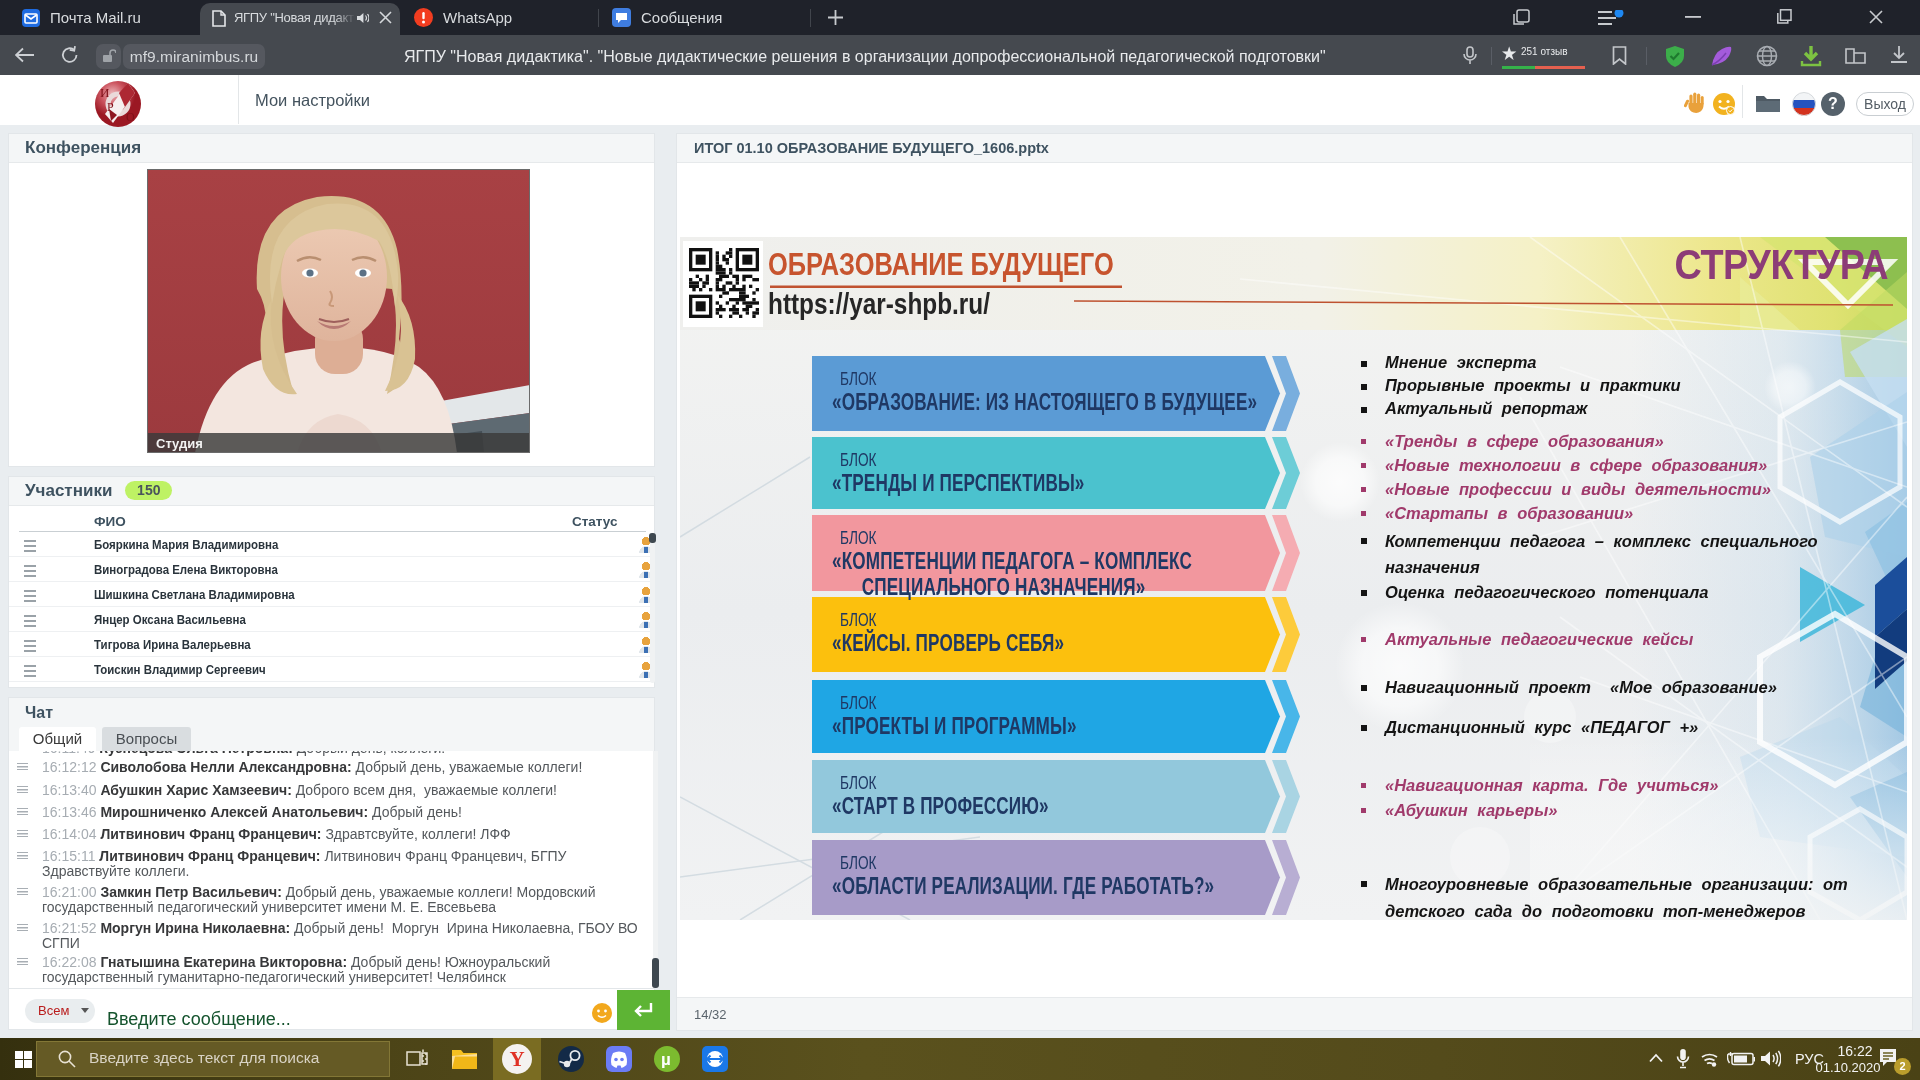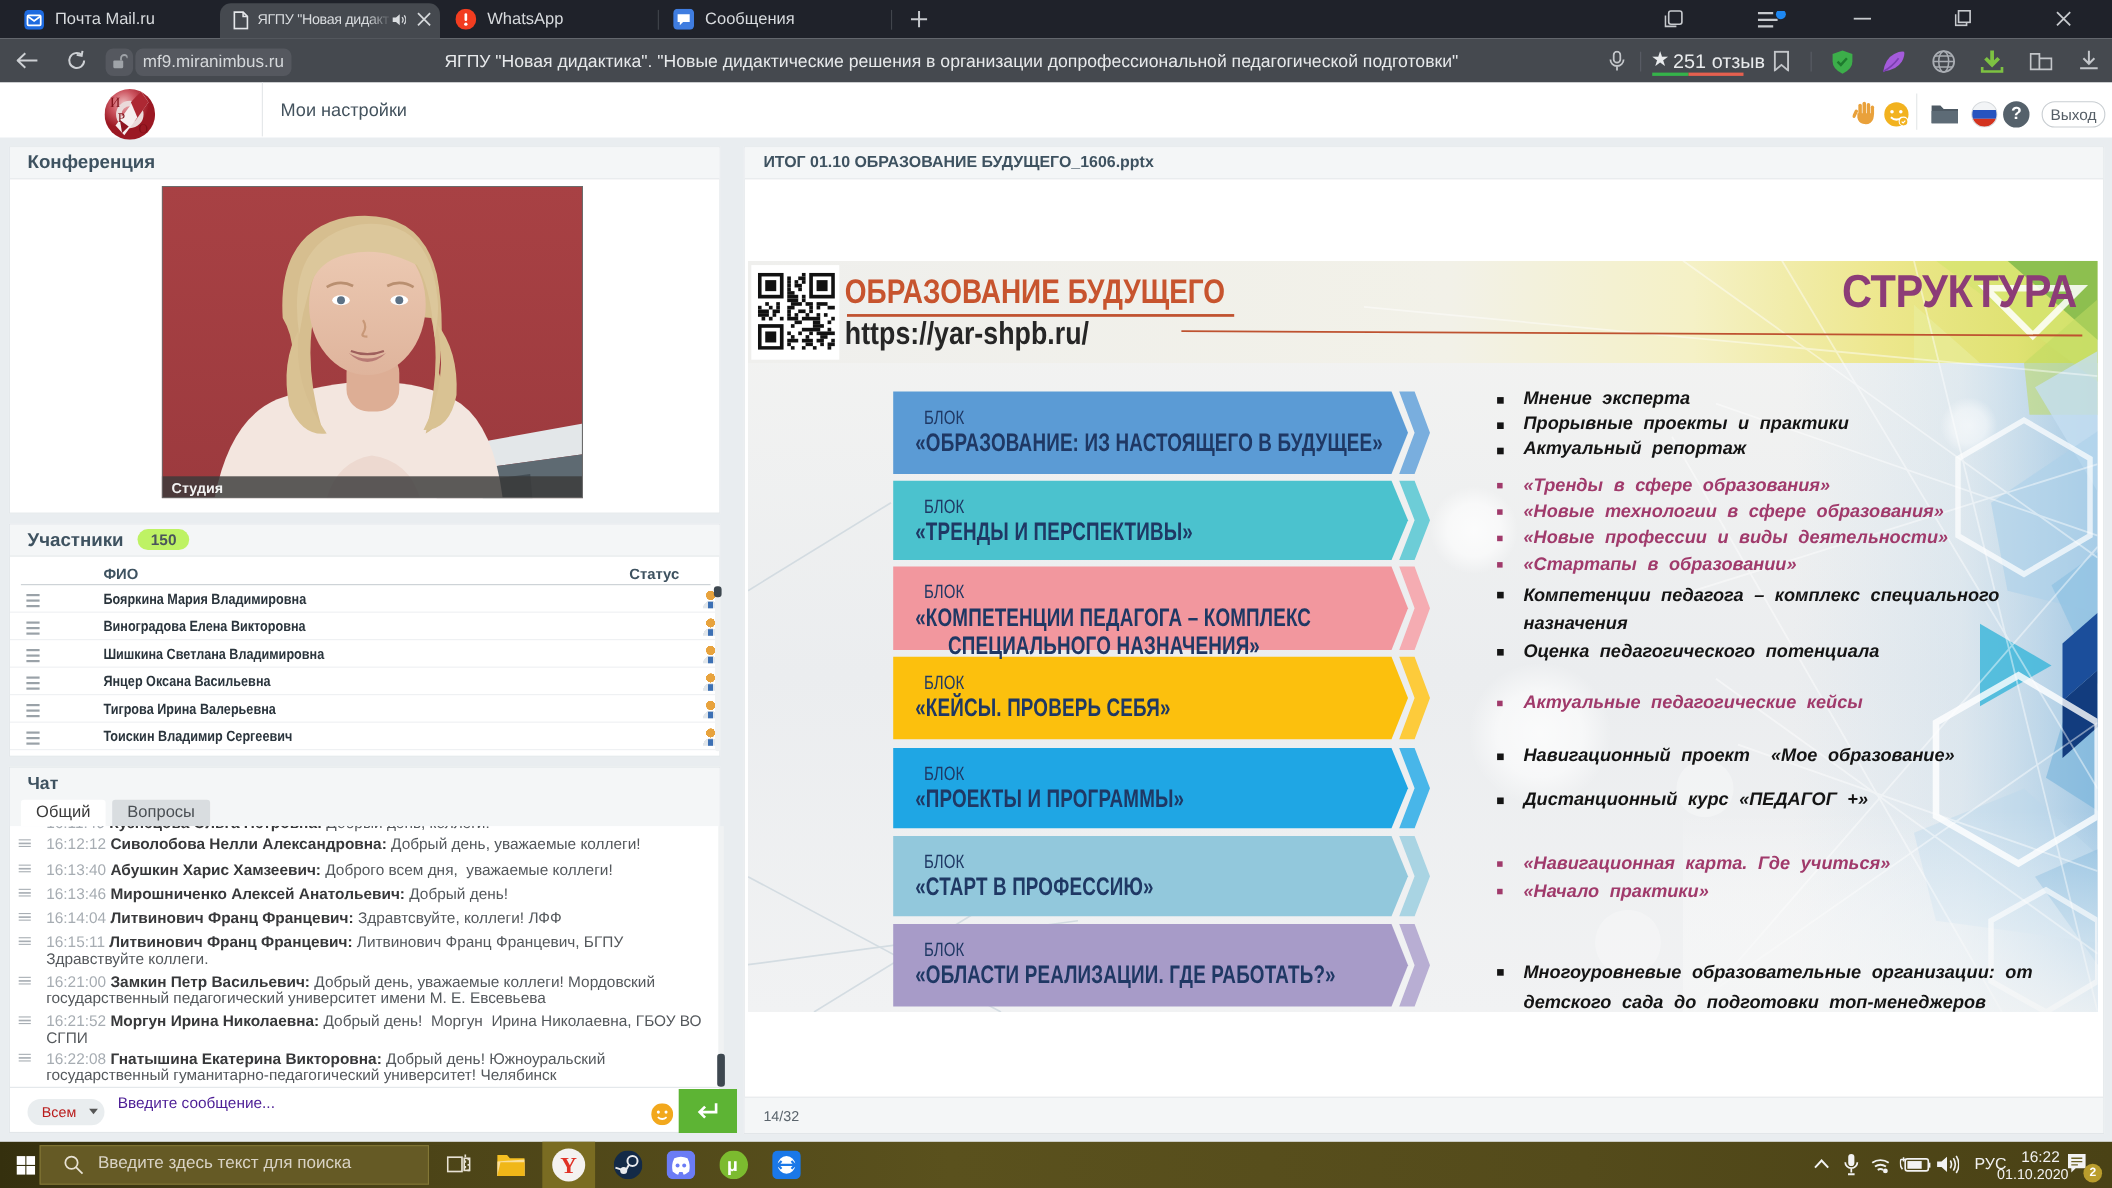"251 отзыв" div.abs { font-size: 18px -> 10px }
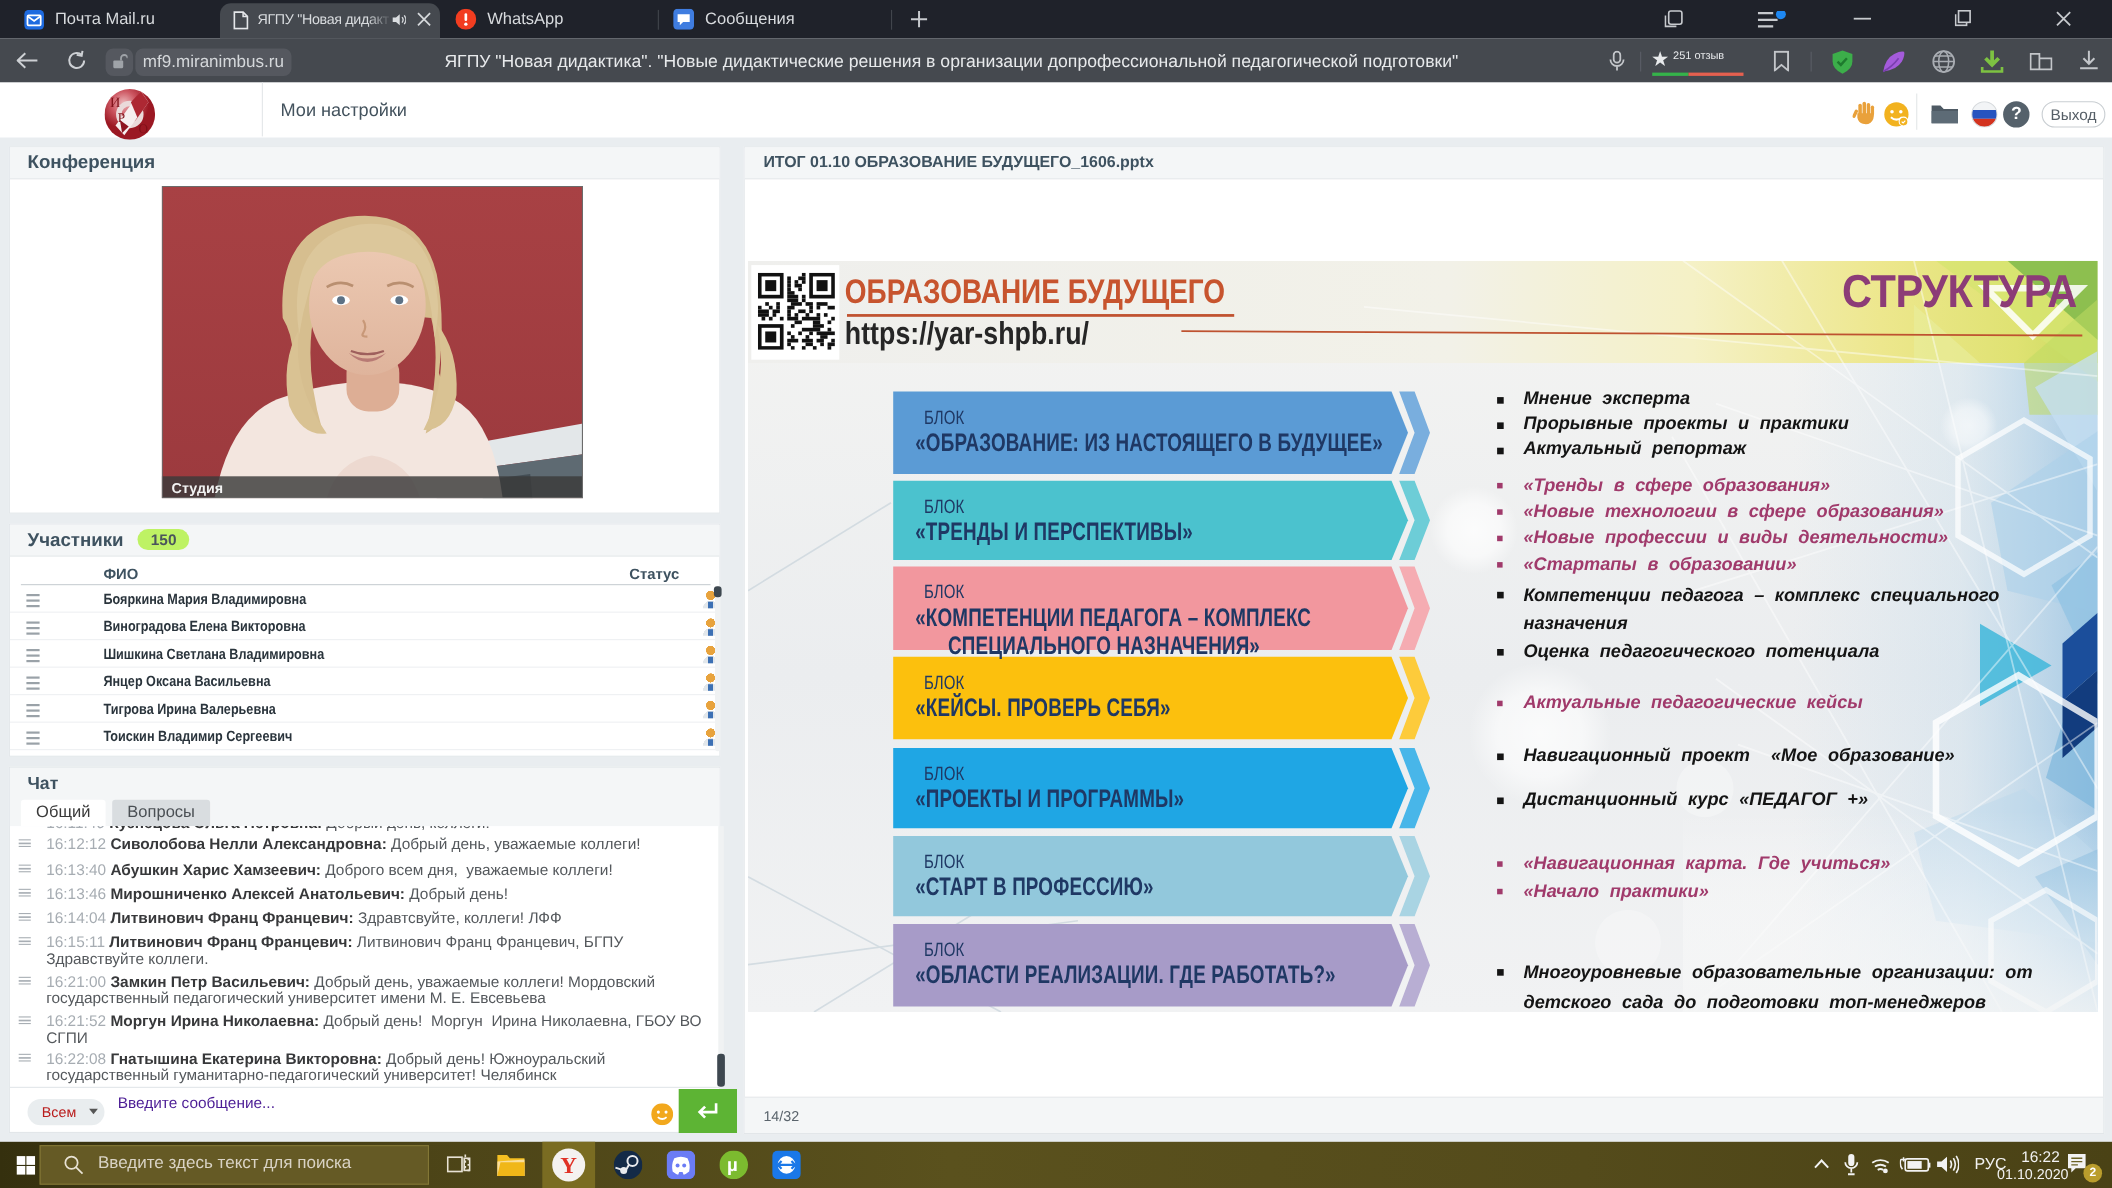"«Начало практики»" div.bullet { text: Начало практики -> Абушкин карьеры }
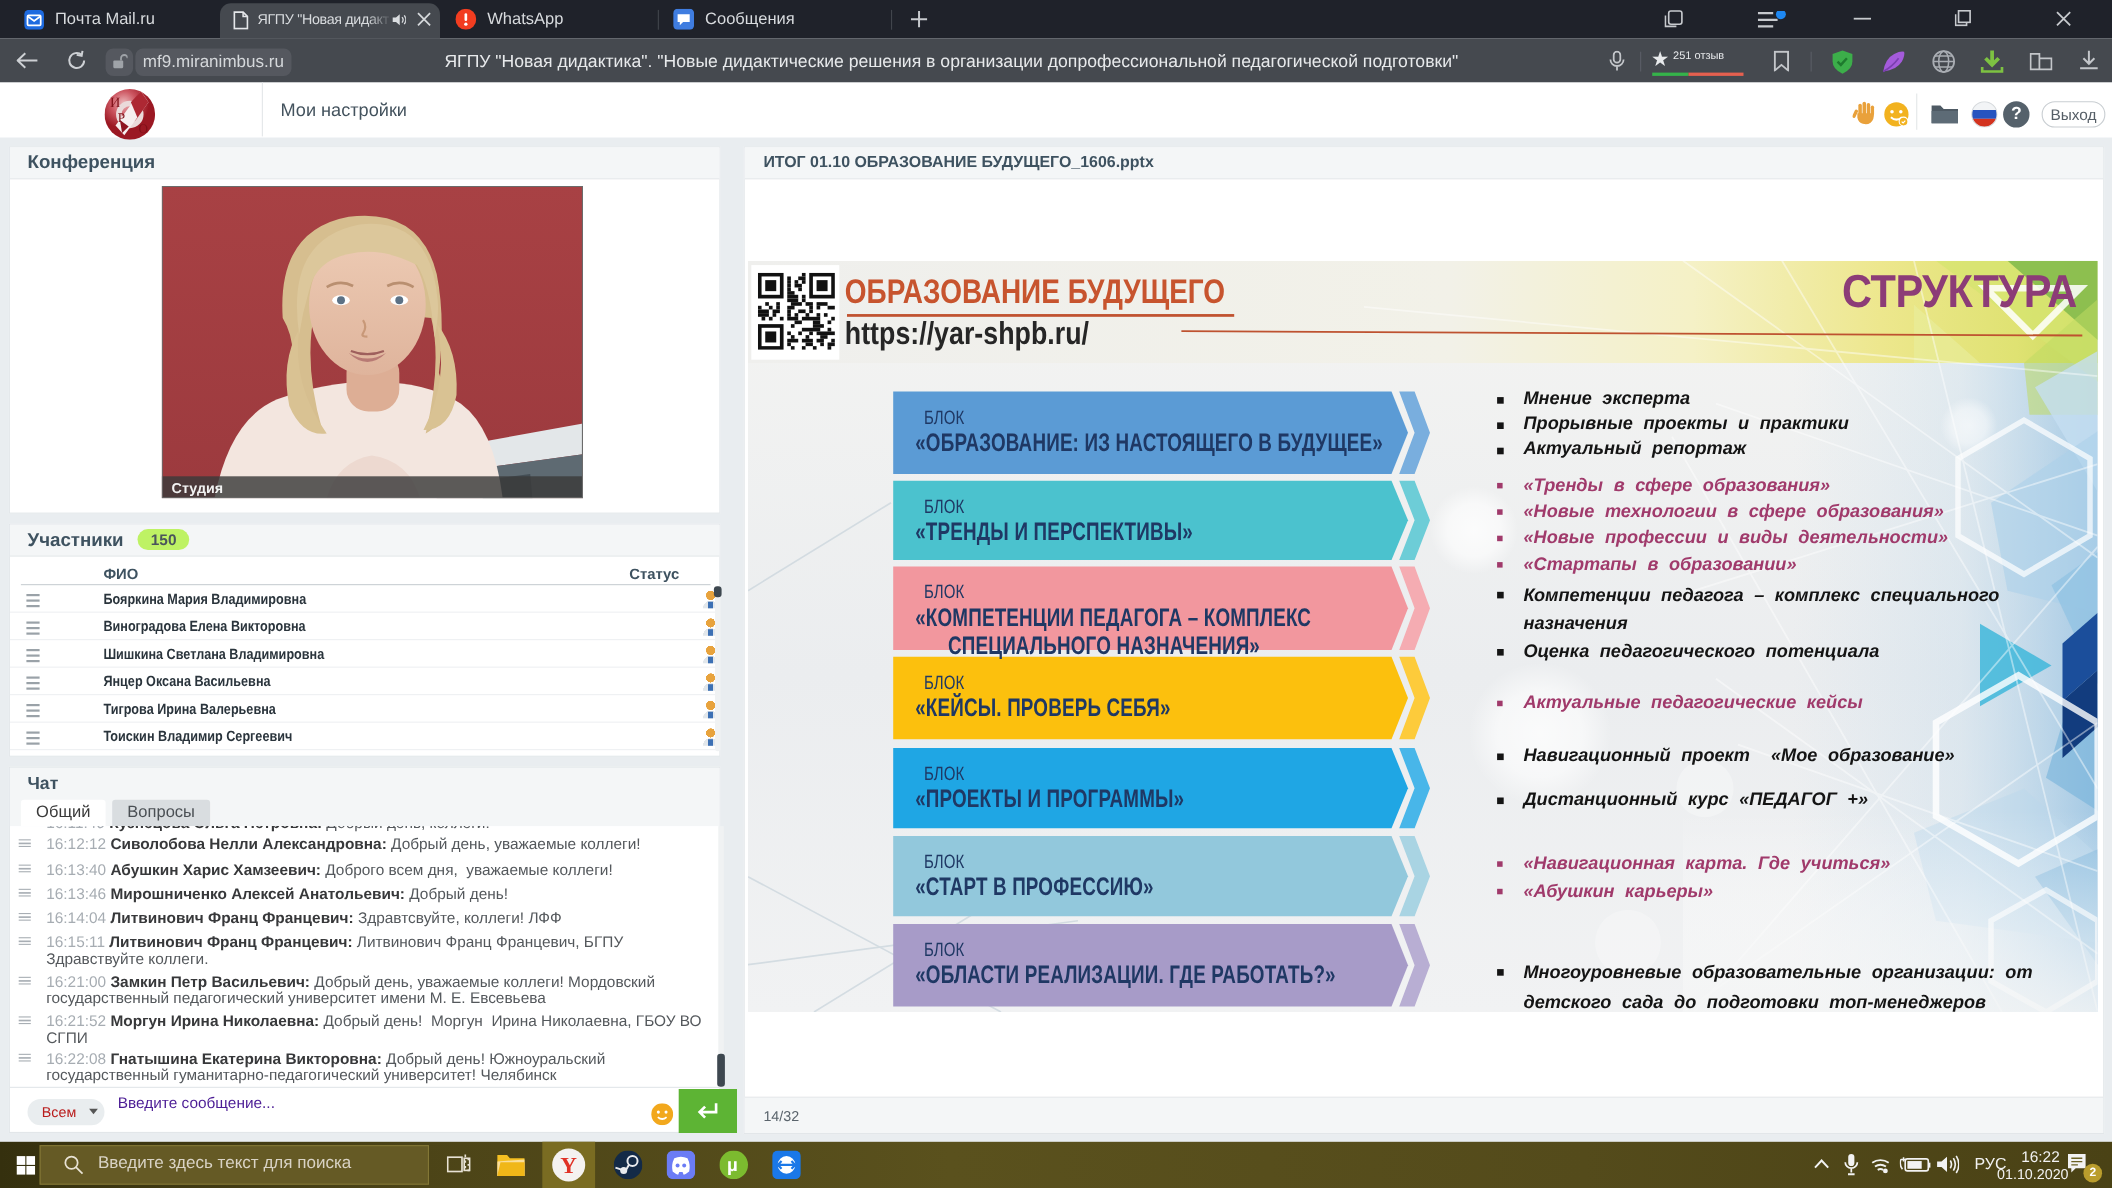"Введите сообщение..." div.abs { color: #4c1d95 -> #14532d; font-size: 14px -> 18px; top: 296px -> 311px }
